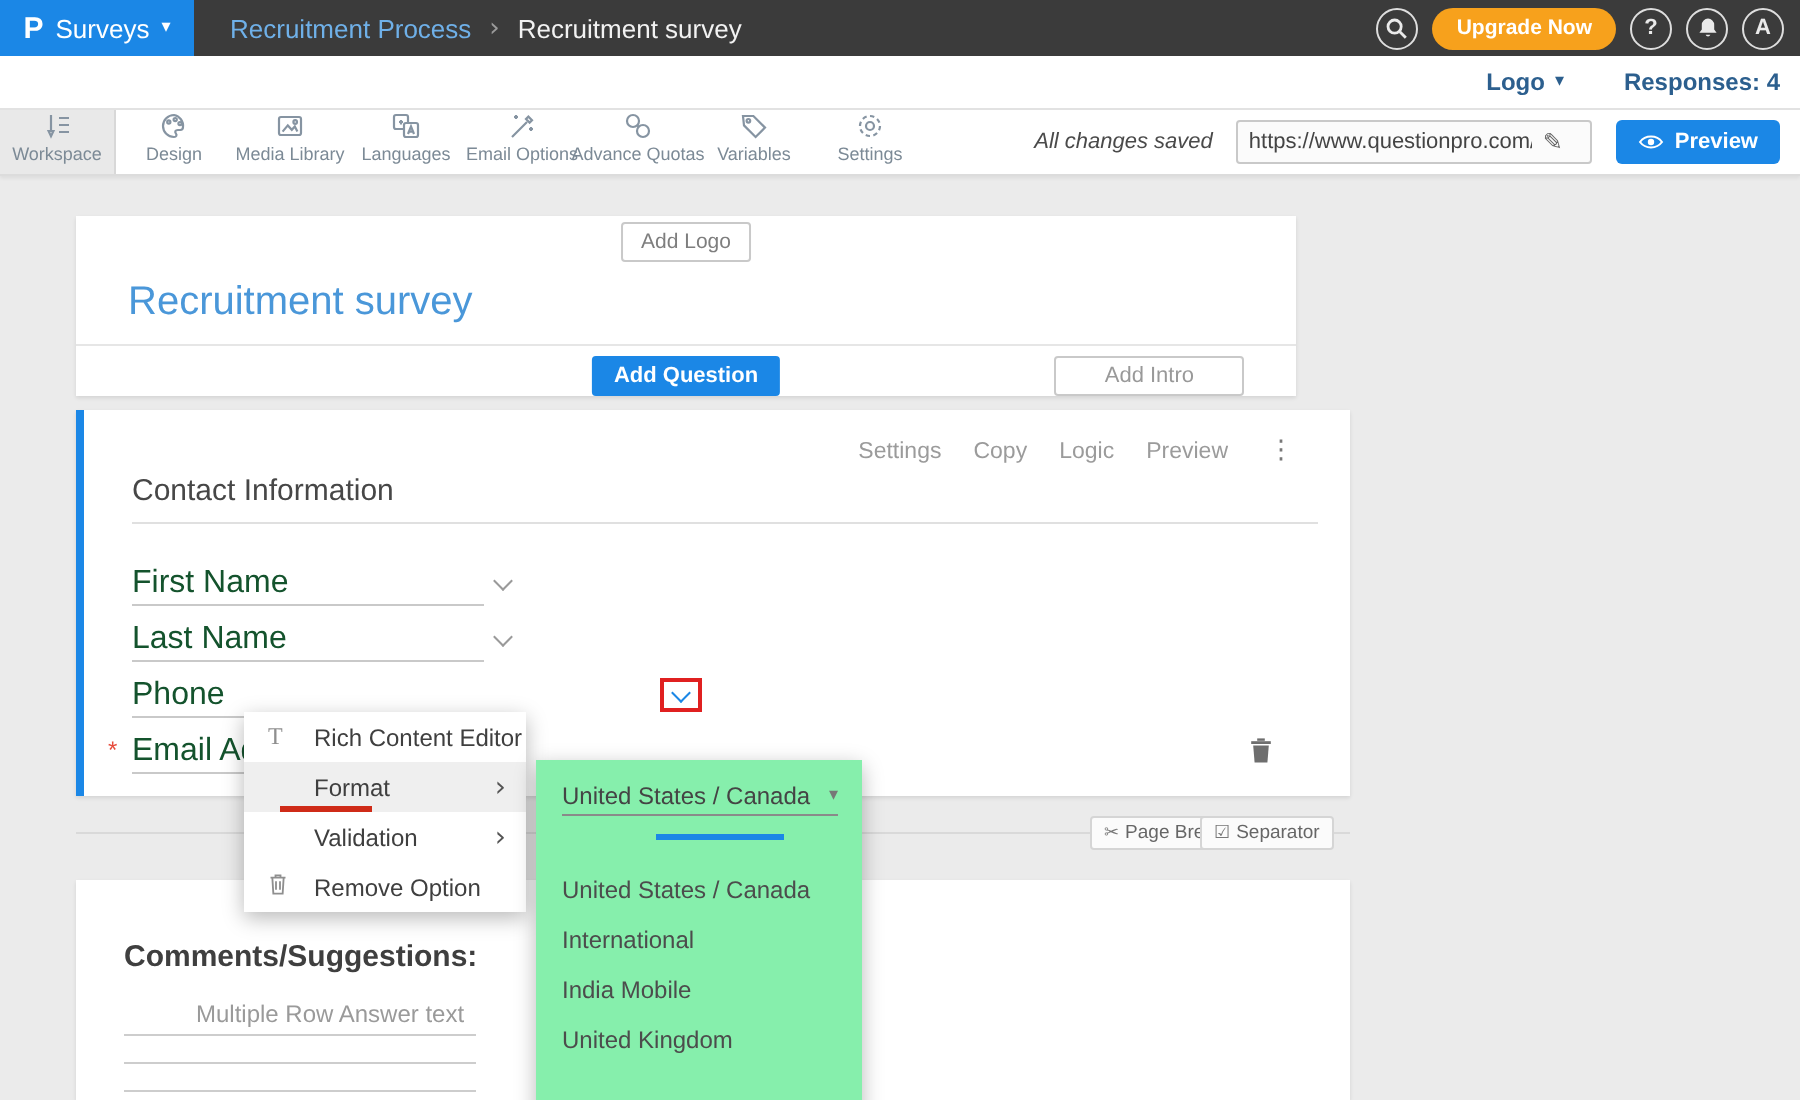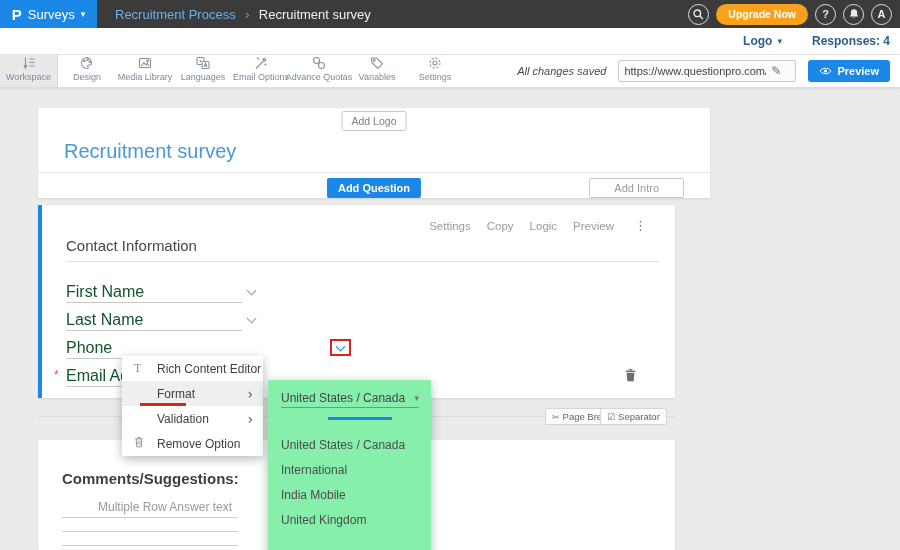"Add Logo" .header-card { width: 672px -> 610px }
